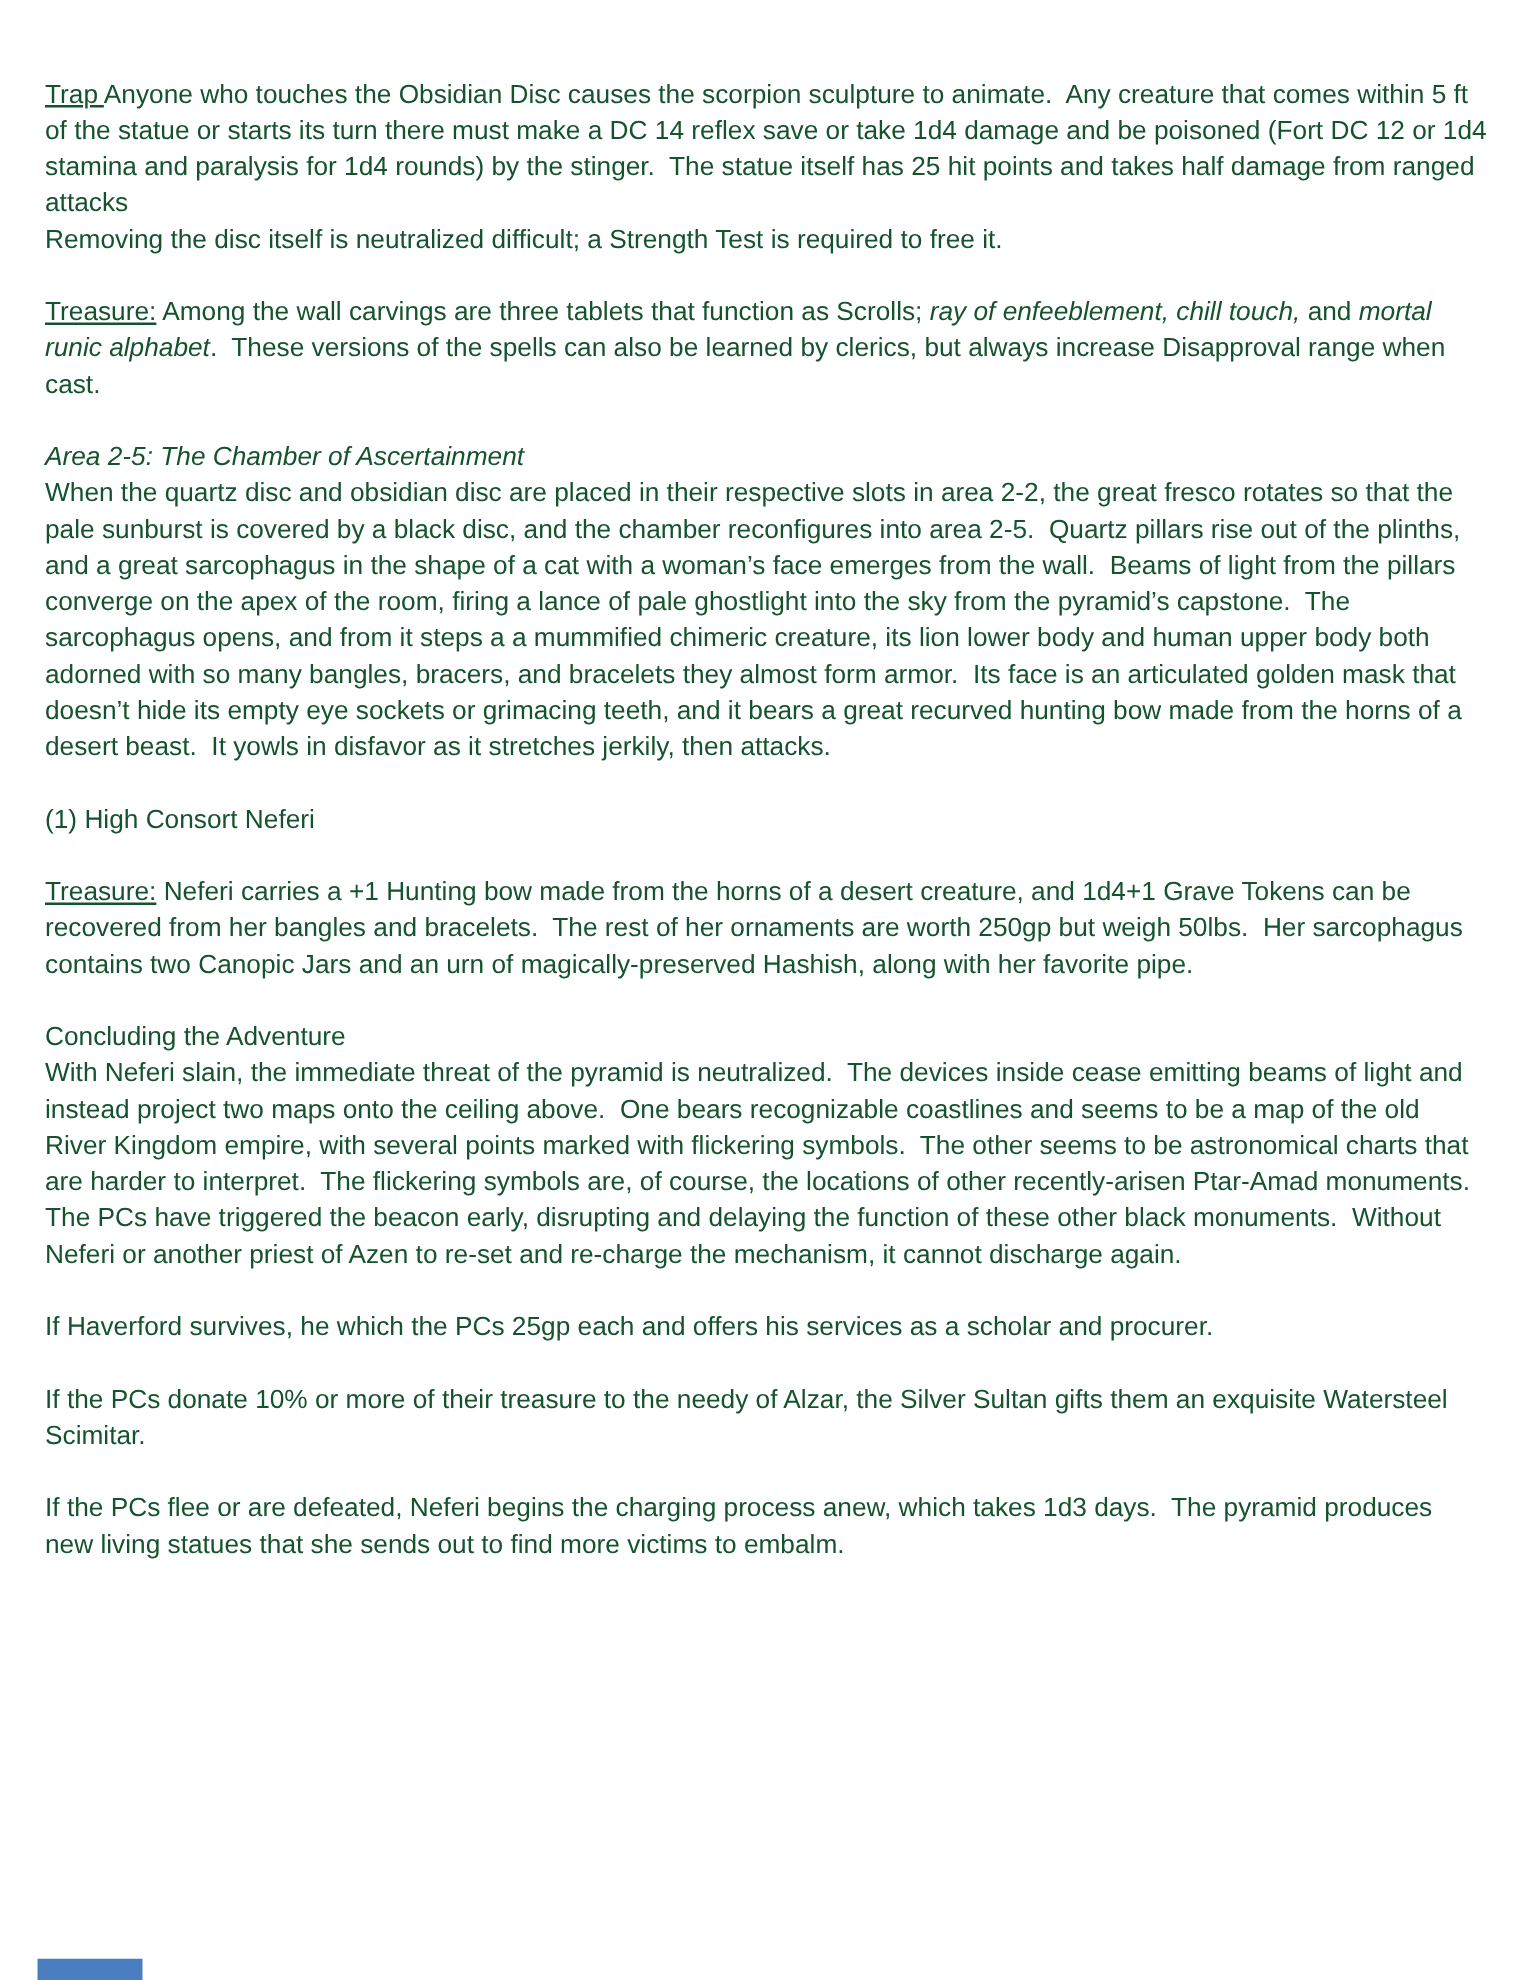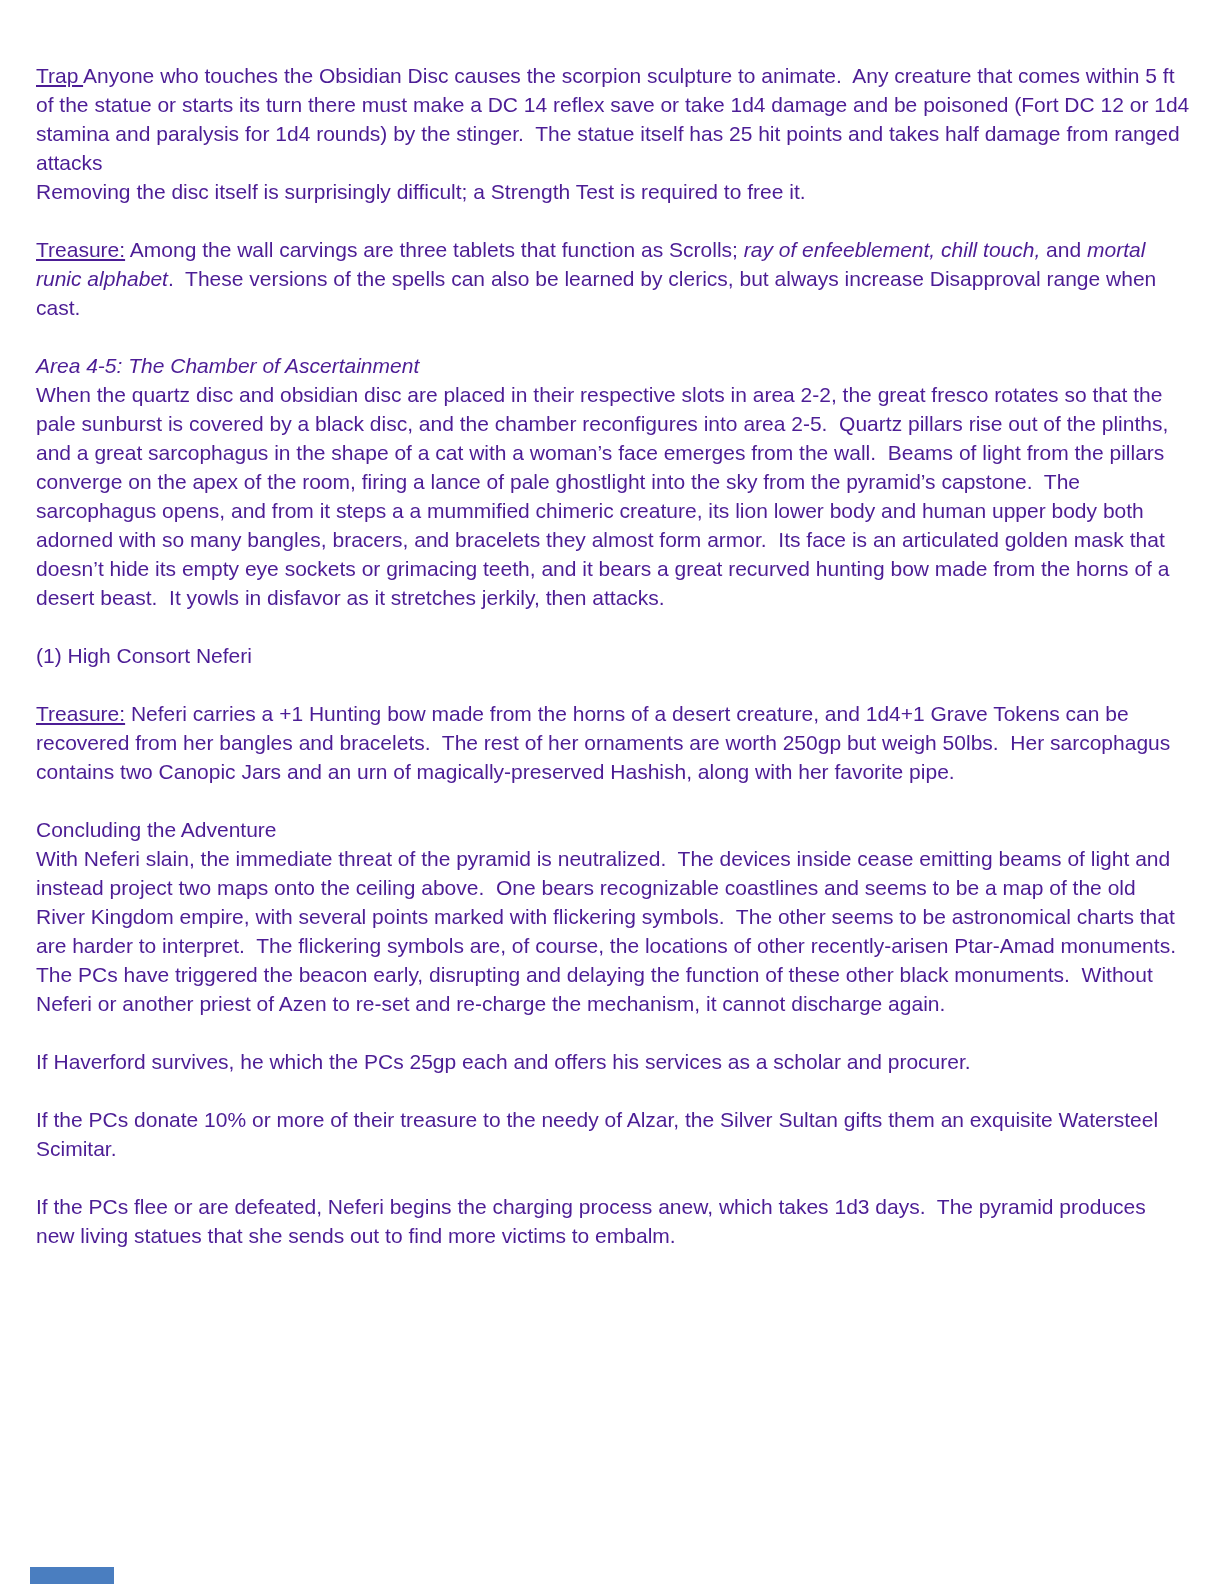"Trap Anyone who touches the" div.page { color: #4c1d95 -> #14532d }
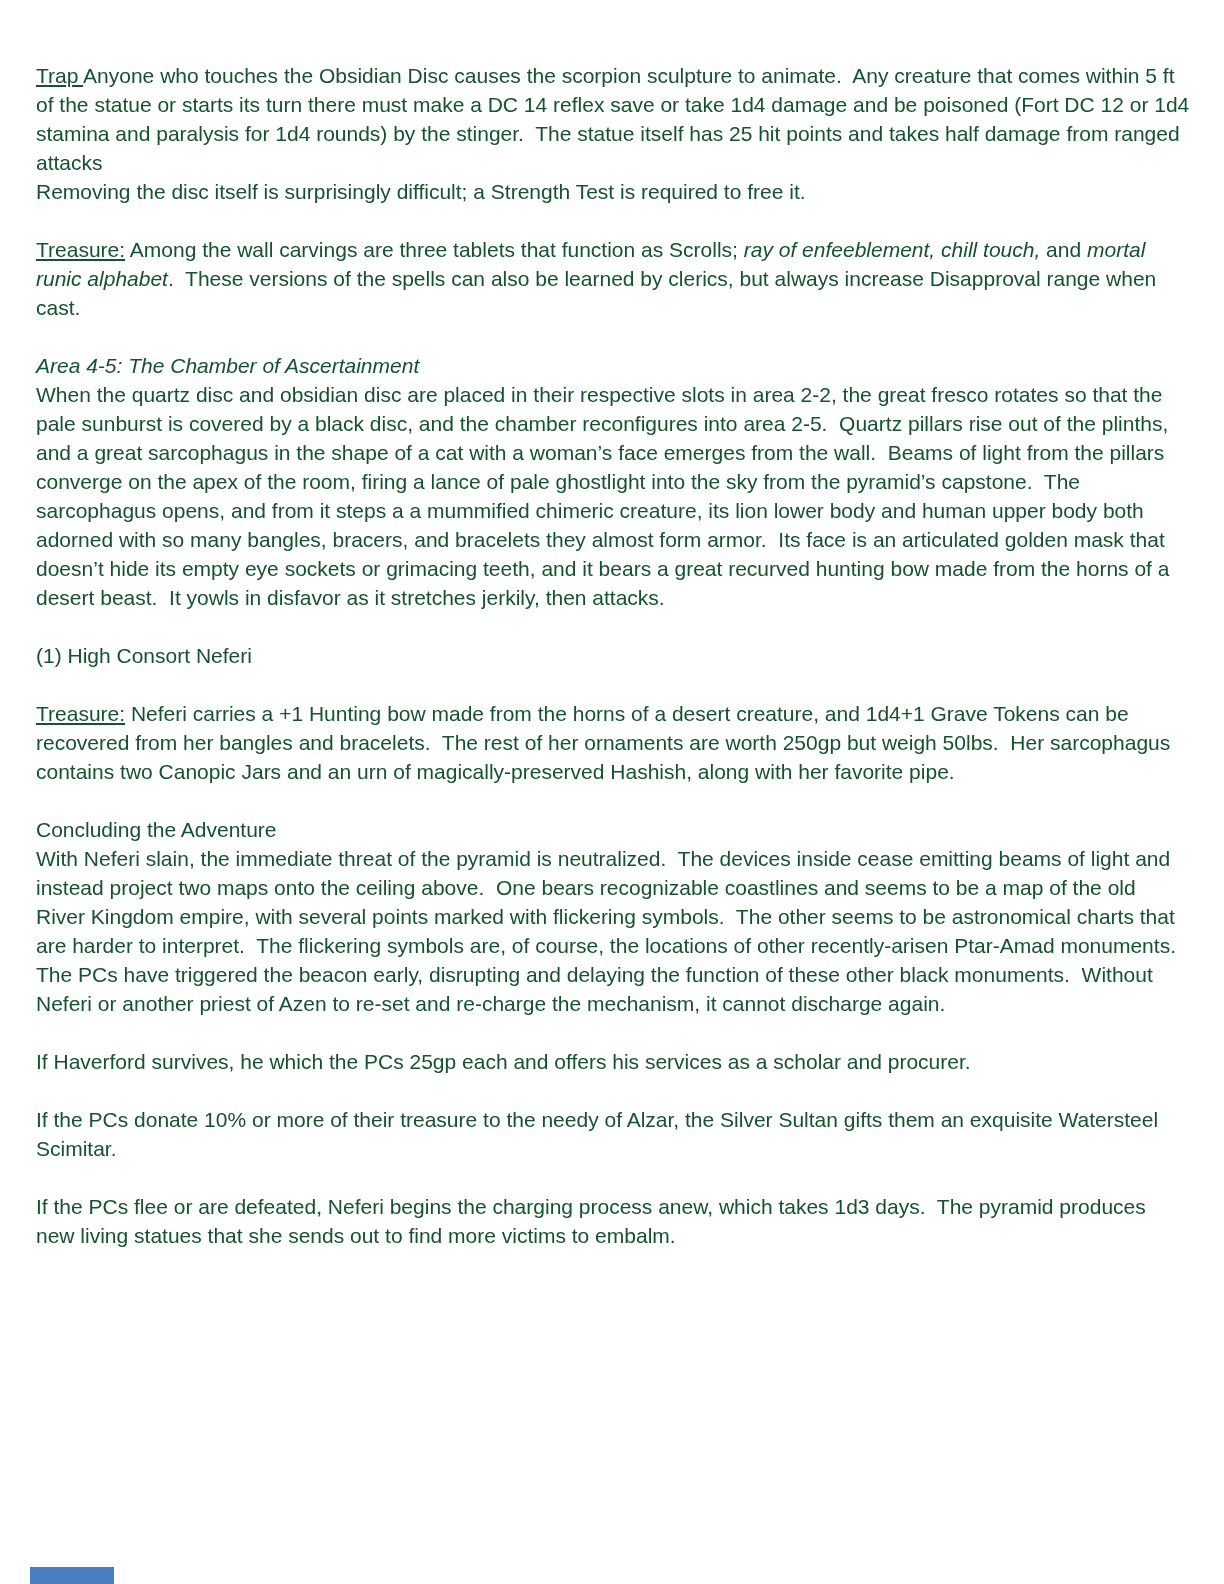"Removing the disc itself is" span.seg { text: surprisingly -> neutralized }
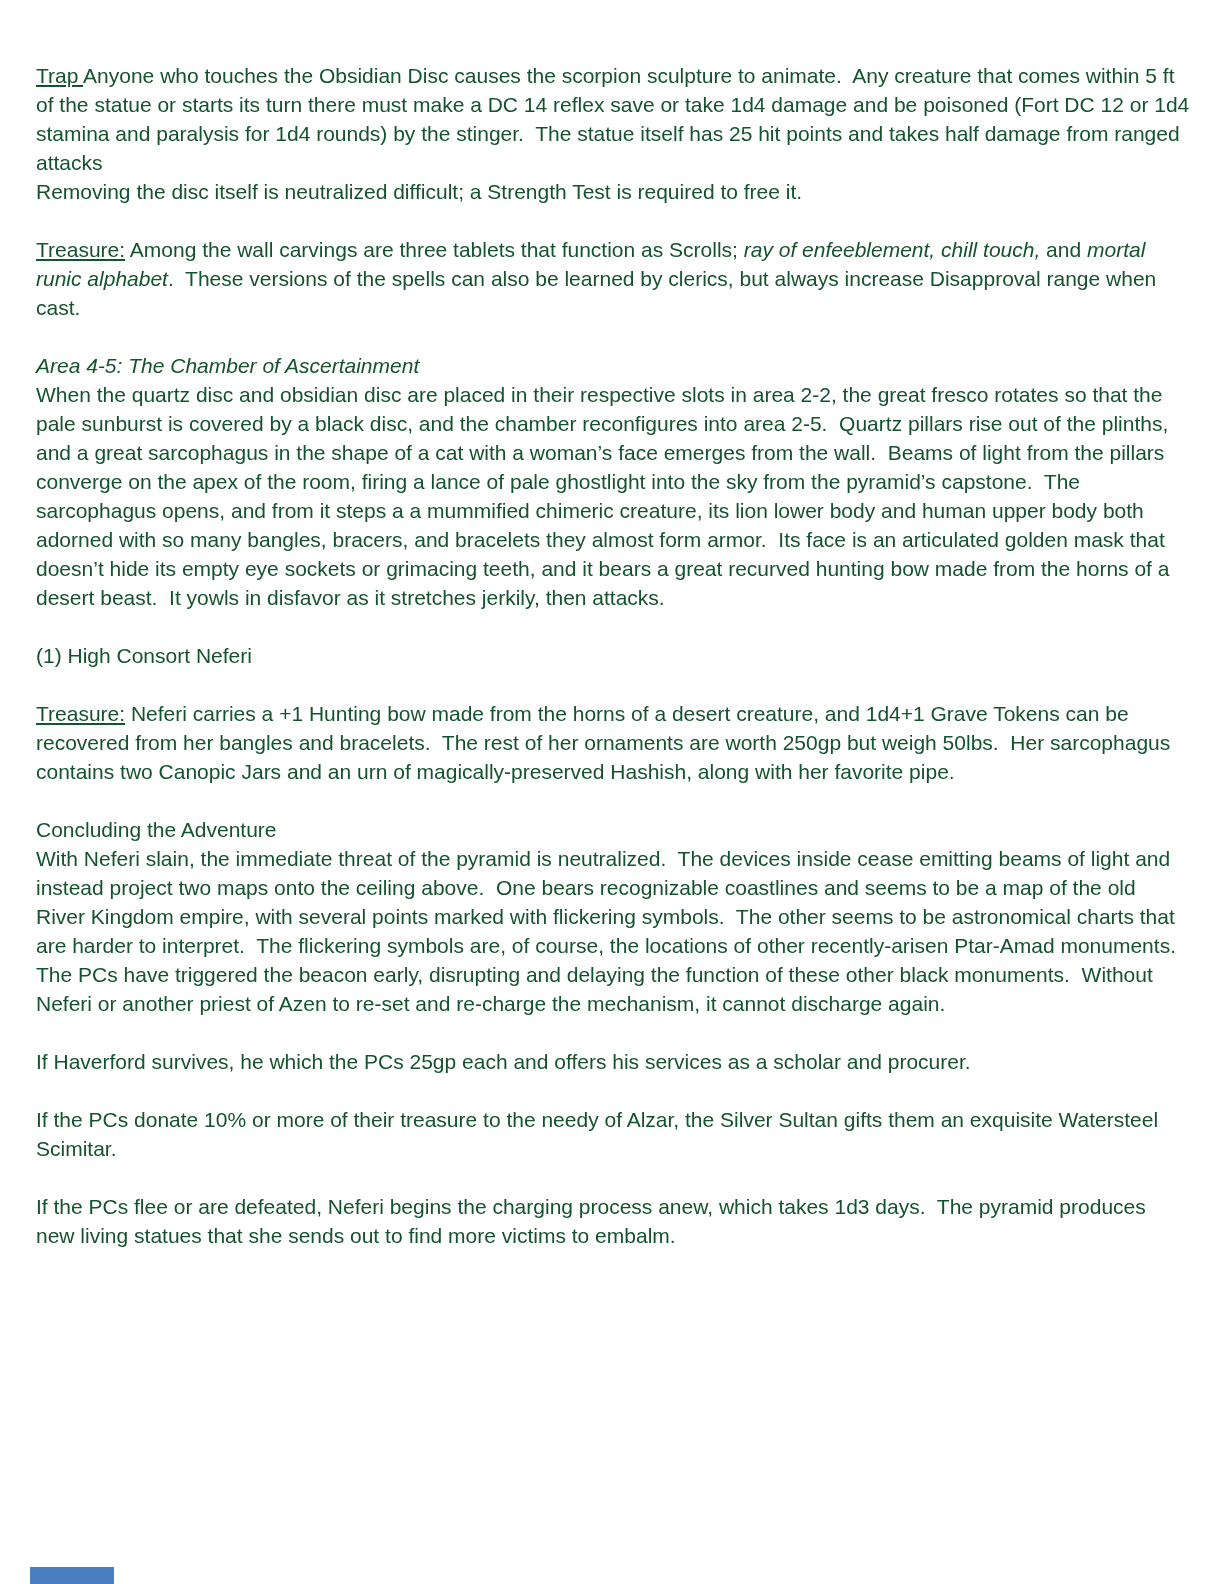"Area 4-5: The Chamber of" span.seg { text: 4-5 -> 2-5 }
